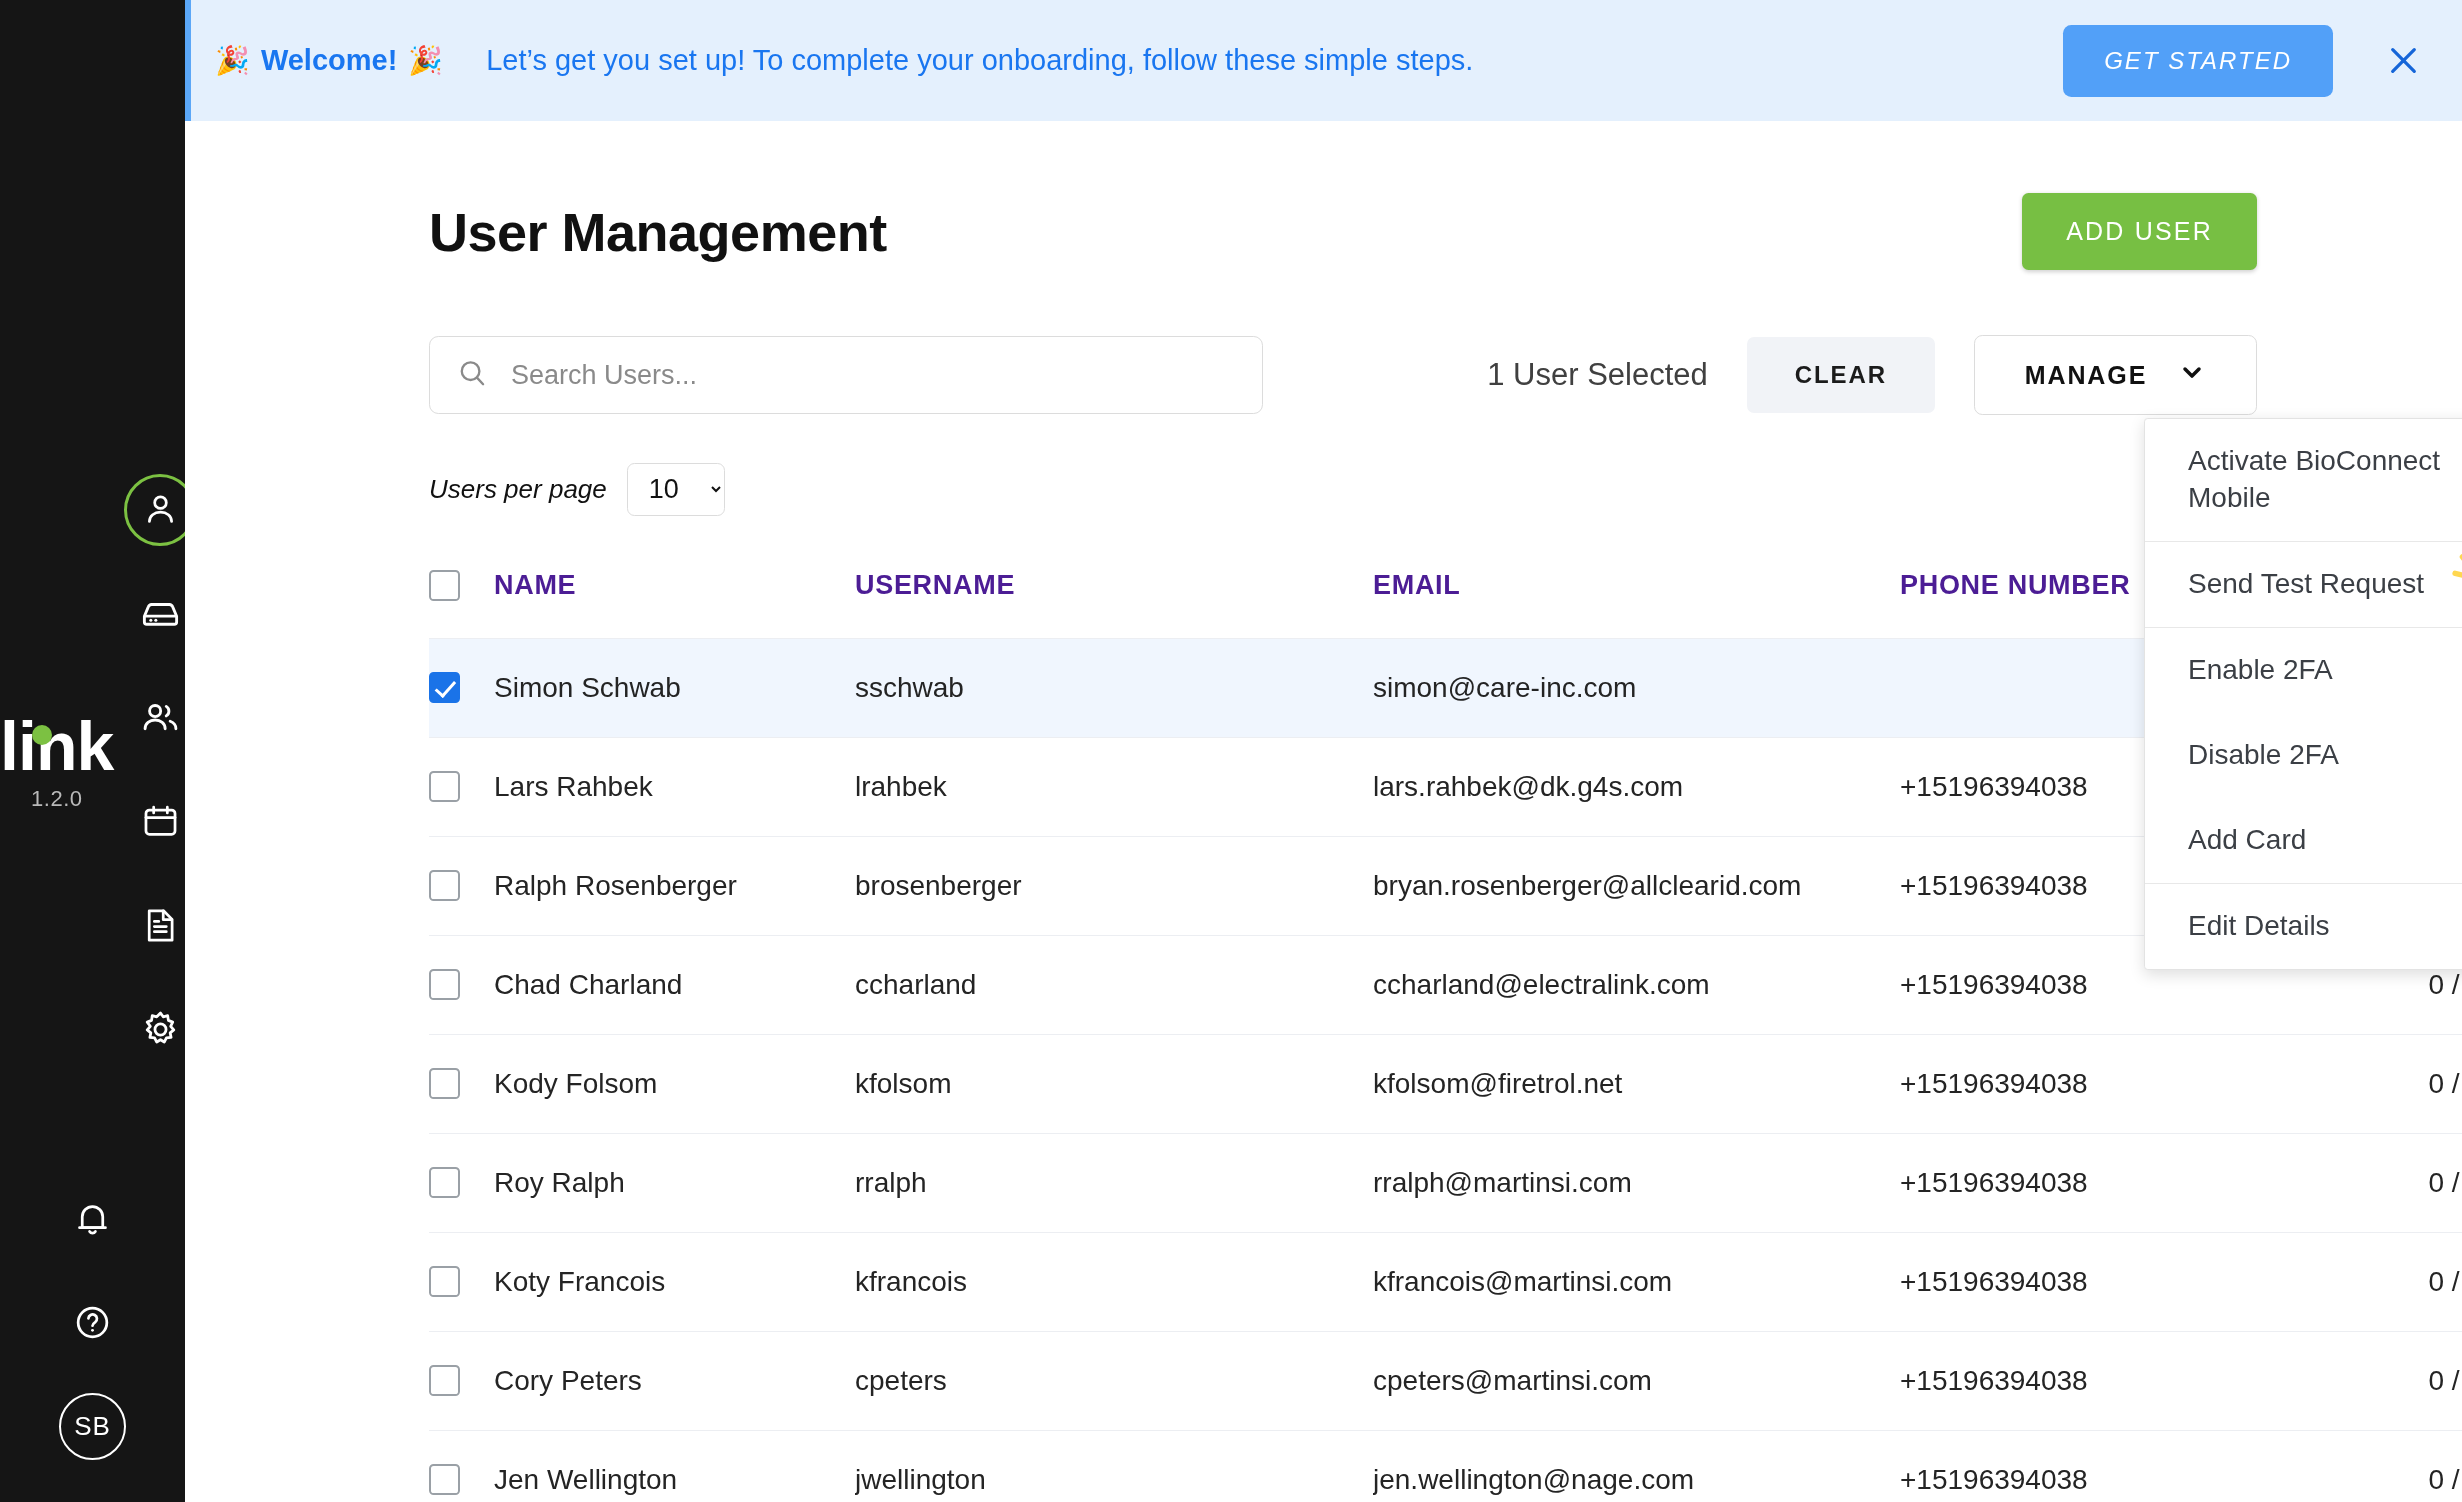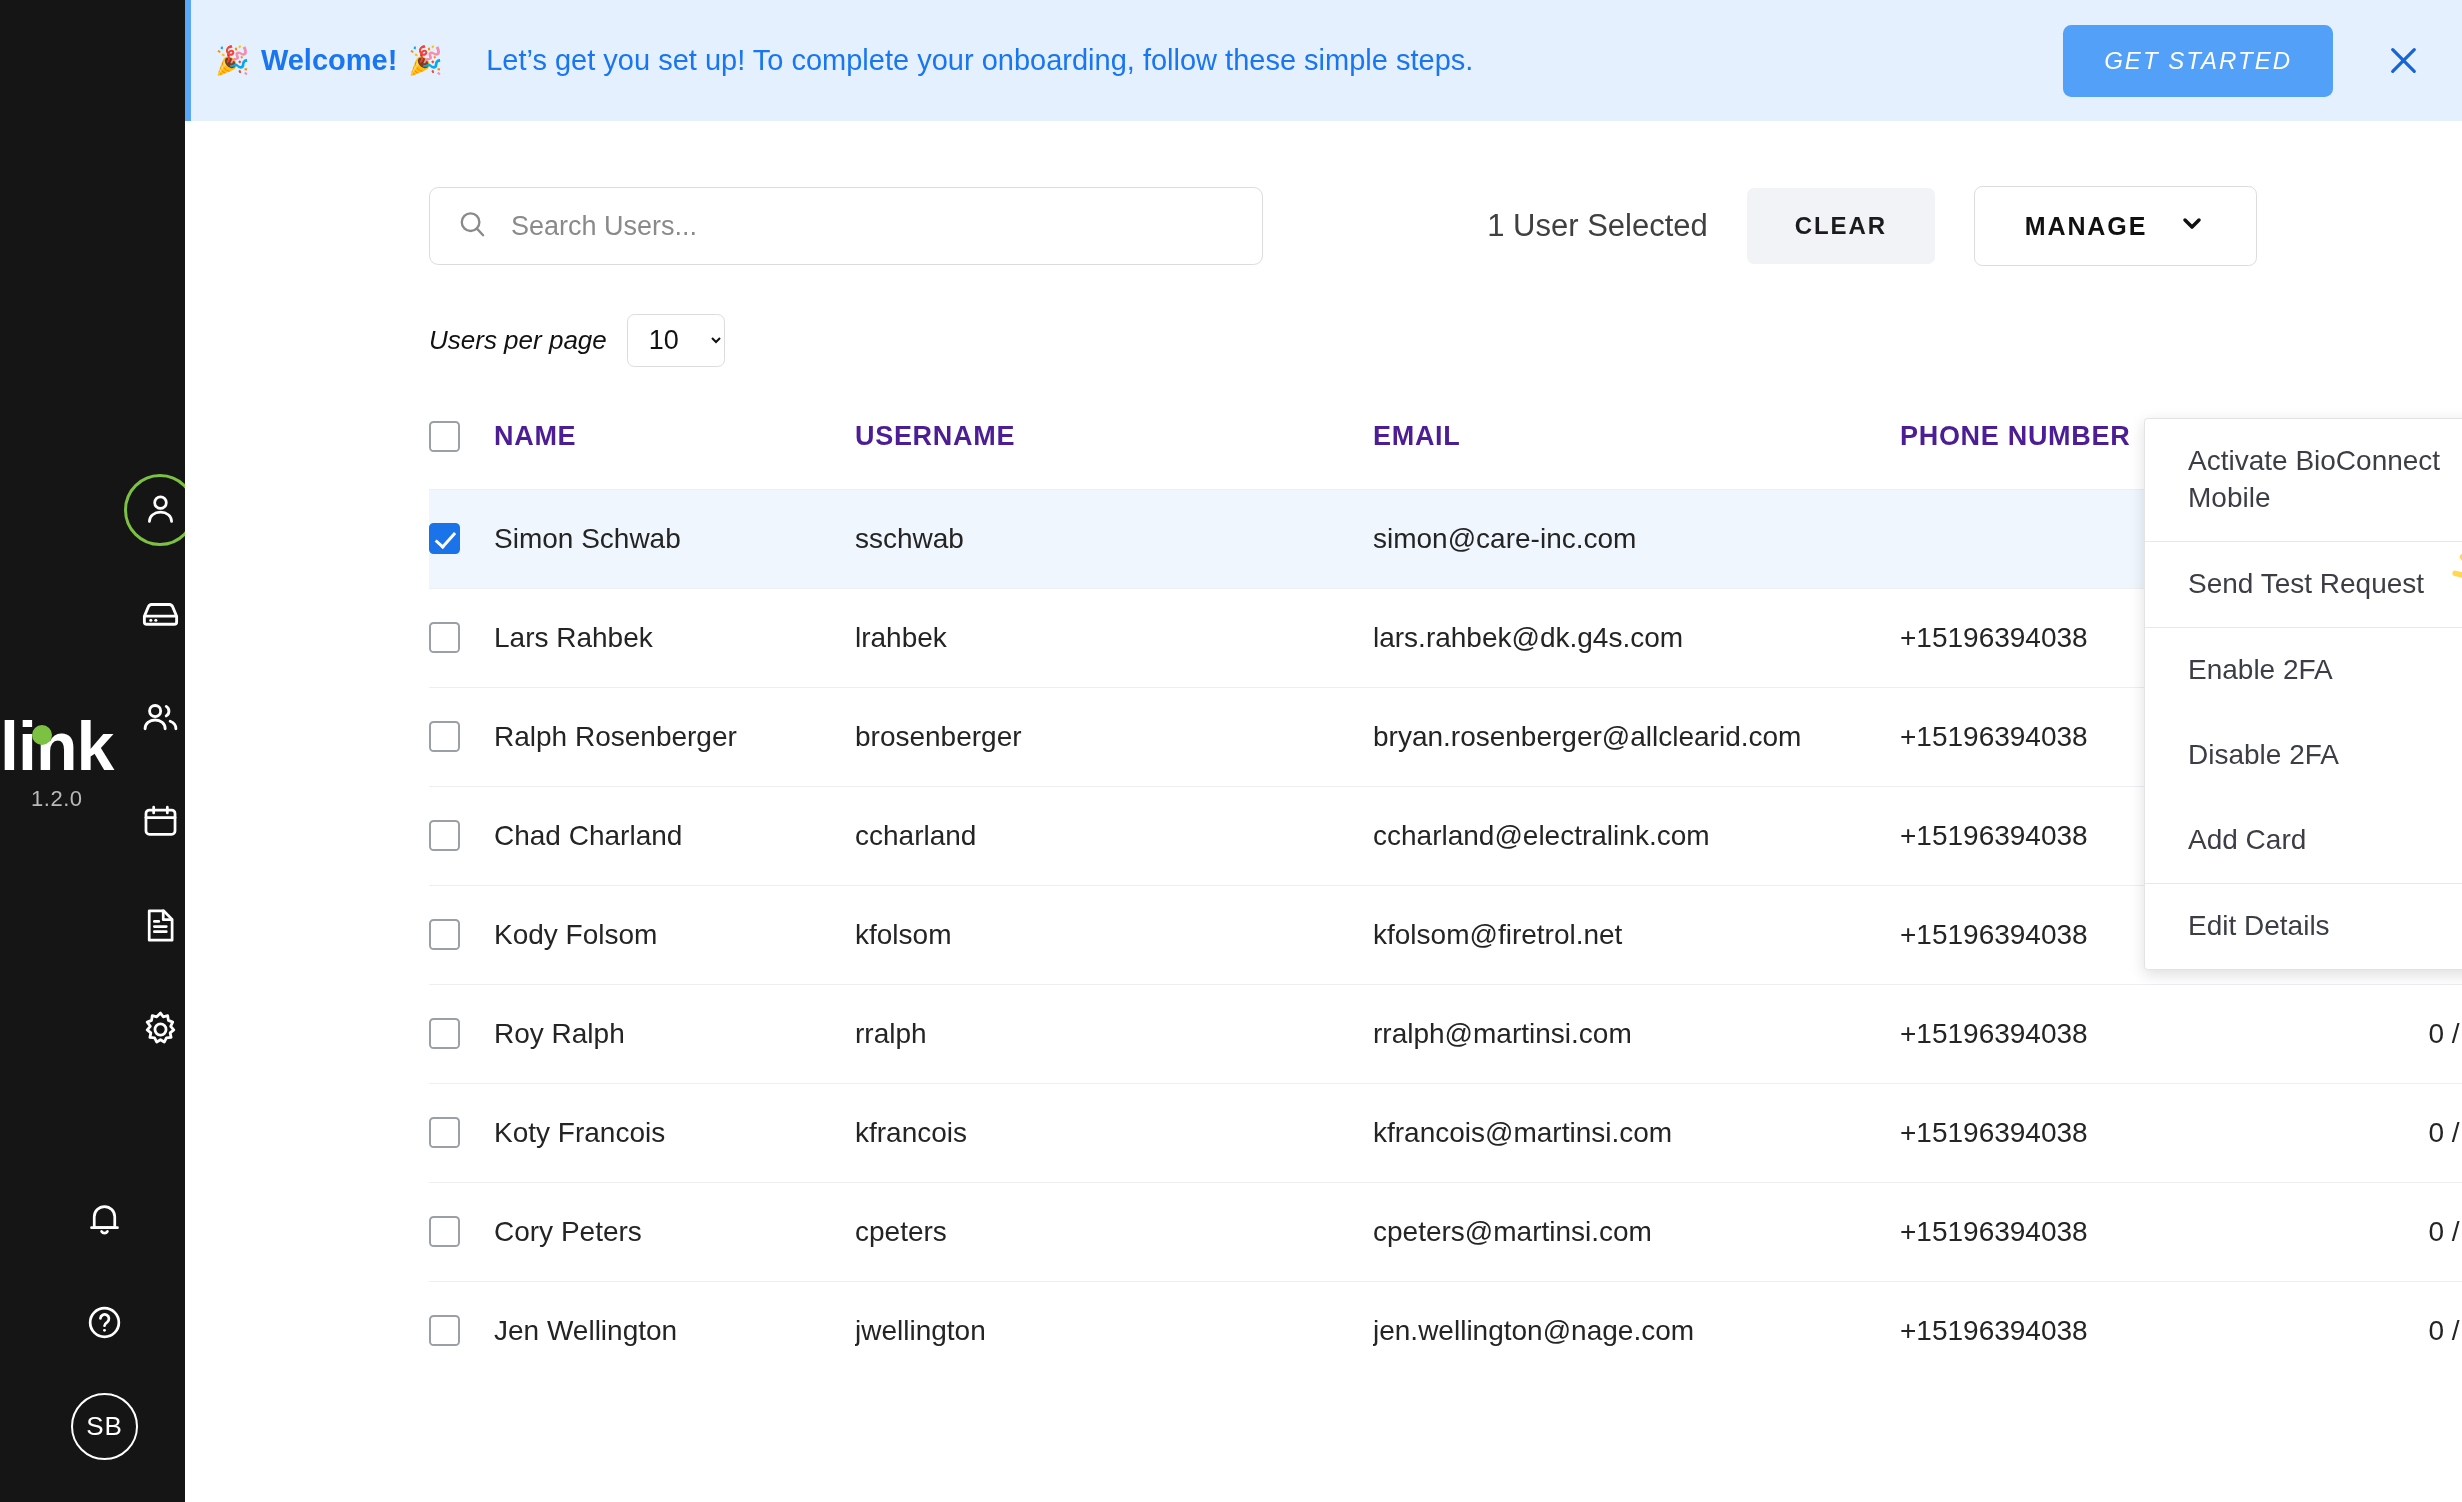"User Management" div.page-head { html: none -> <div> <div>User Management</div> <div></div> <button>ADD USER</button> </div> }
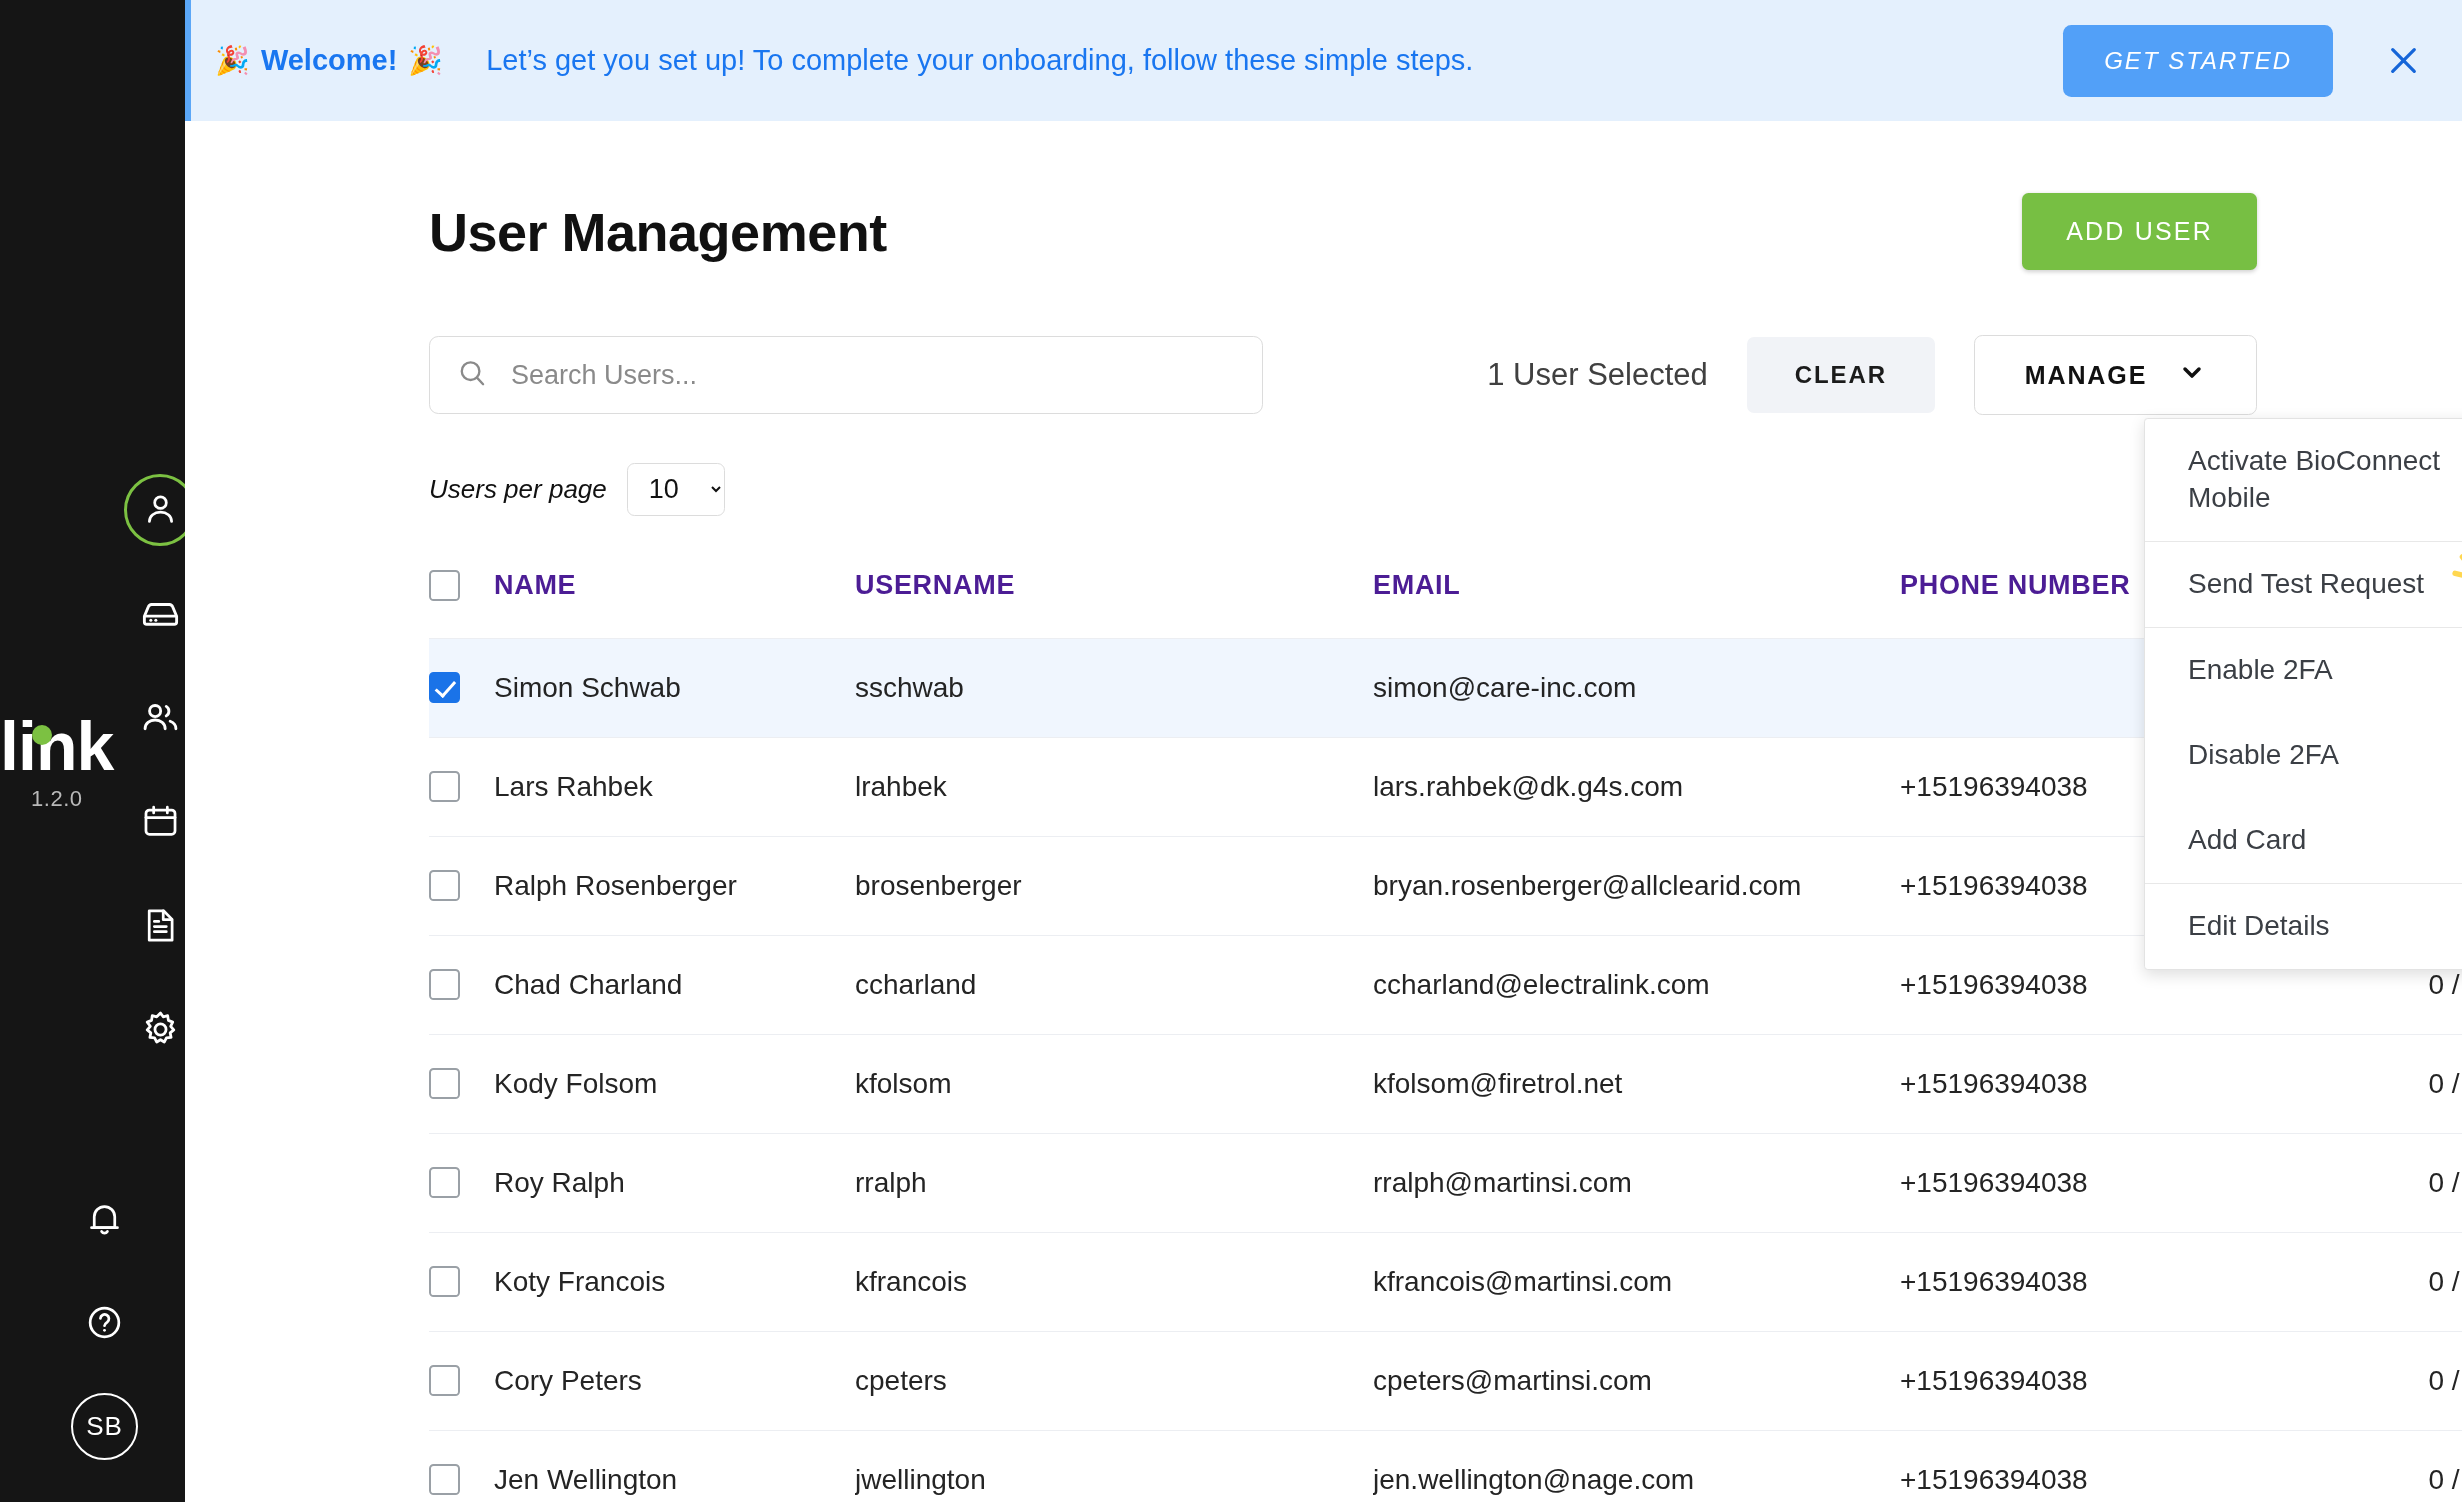"SB" .nav-bottom { left: 12px -> 0 }
